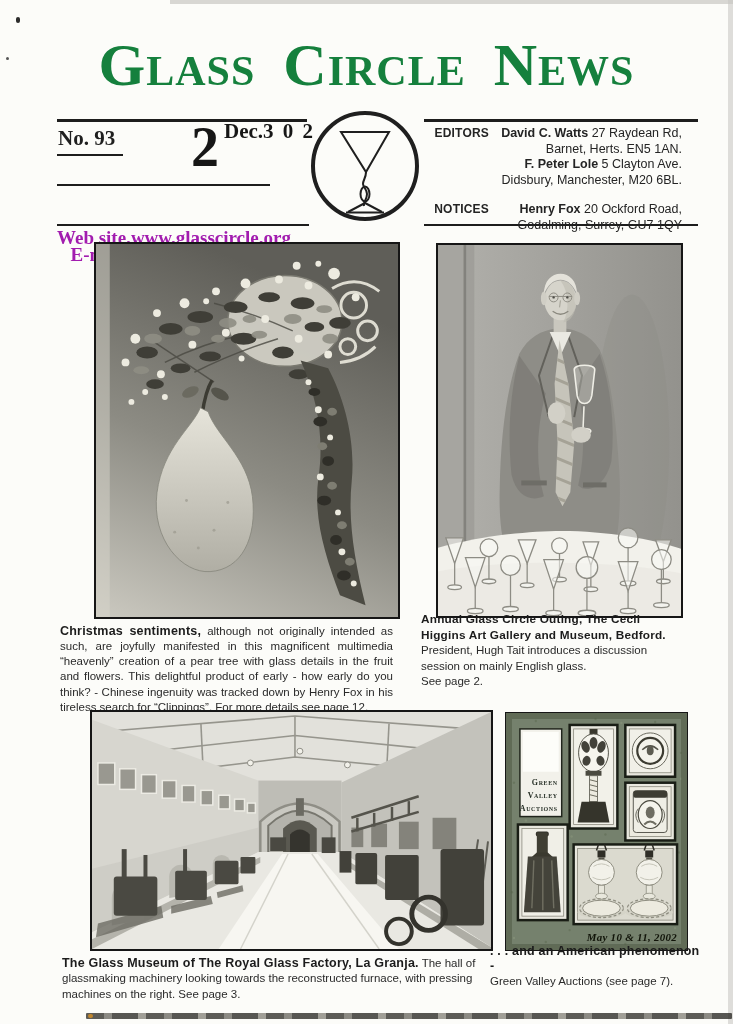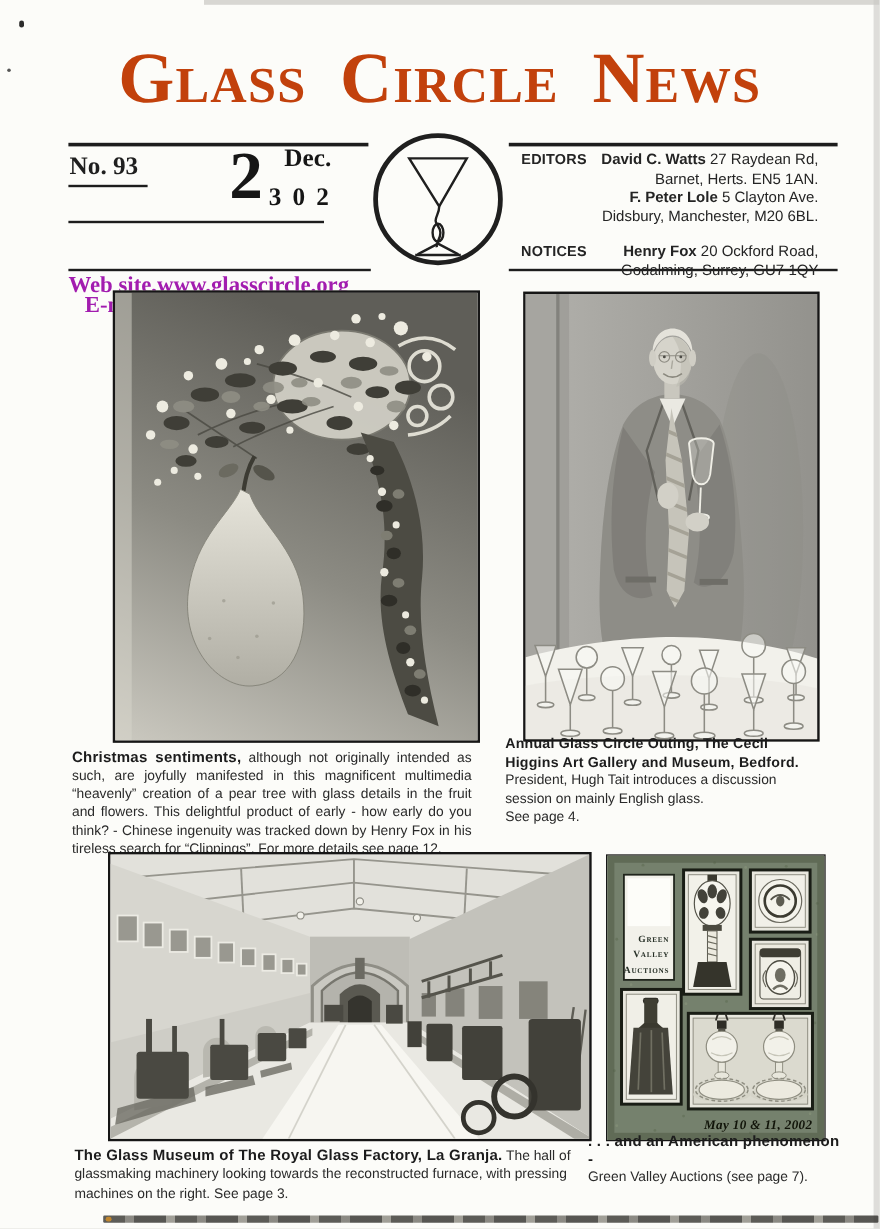"Glass Circle News" #masthead { color: #c2410c -> #15803d }
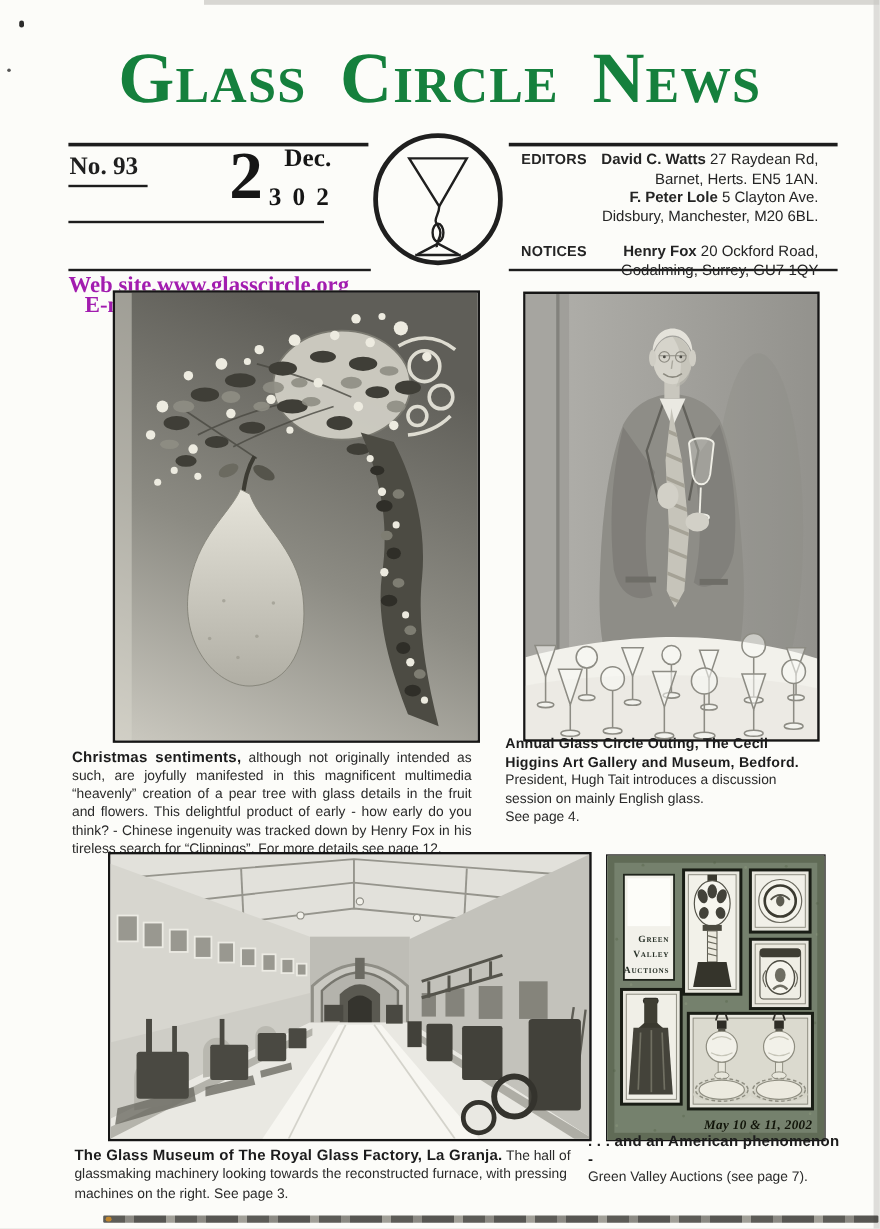"Dec." #issue-year .yr-col { flex-direction: column -> row }
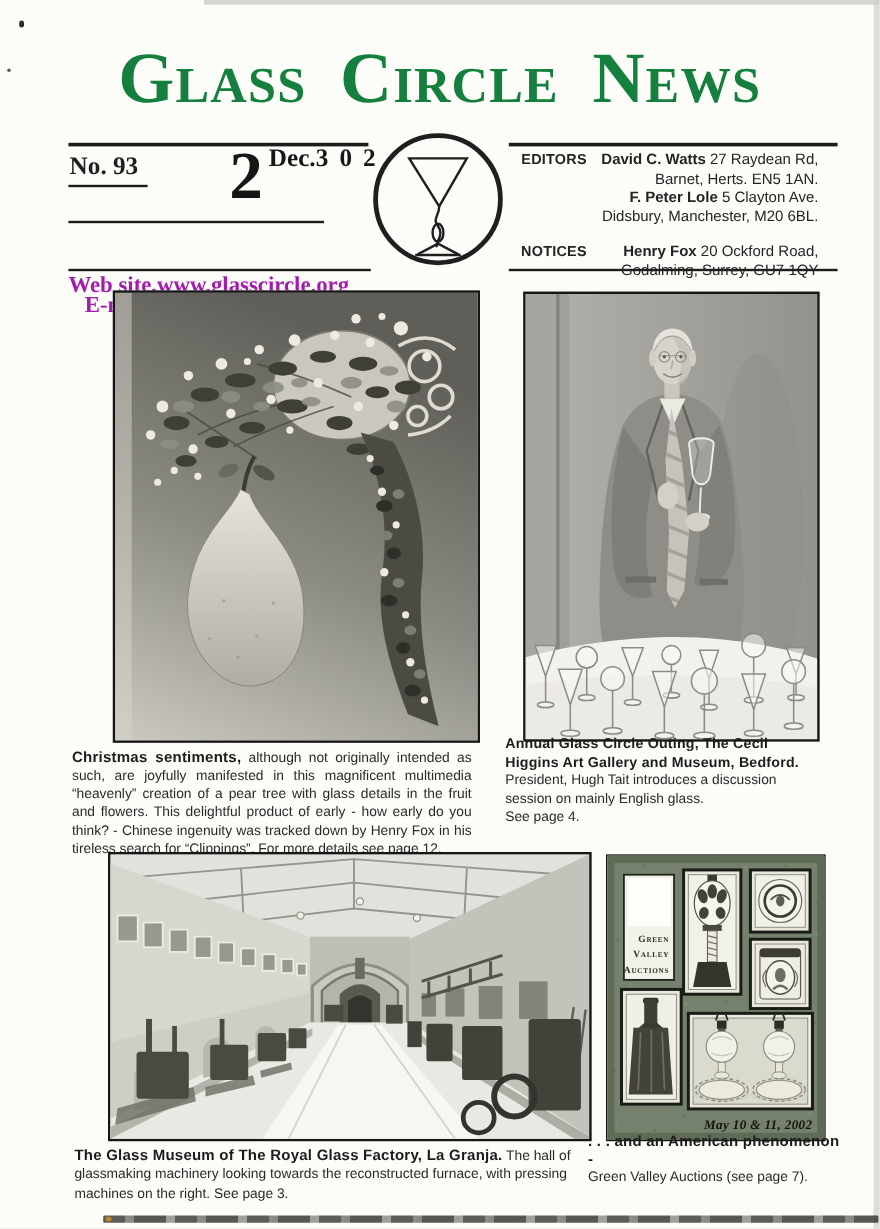"See page 4." div { text: 4 -> 2 }
